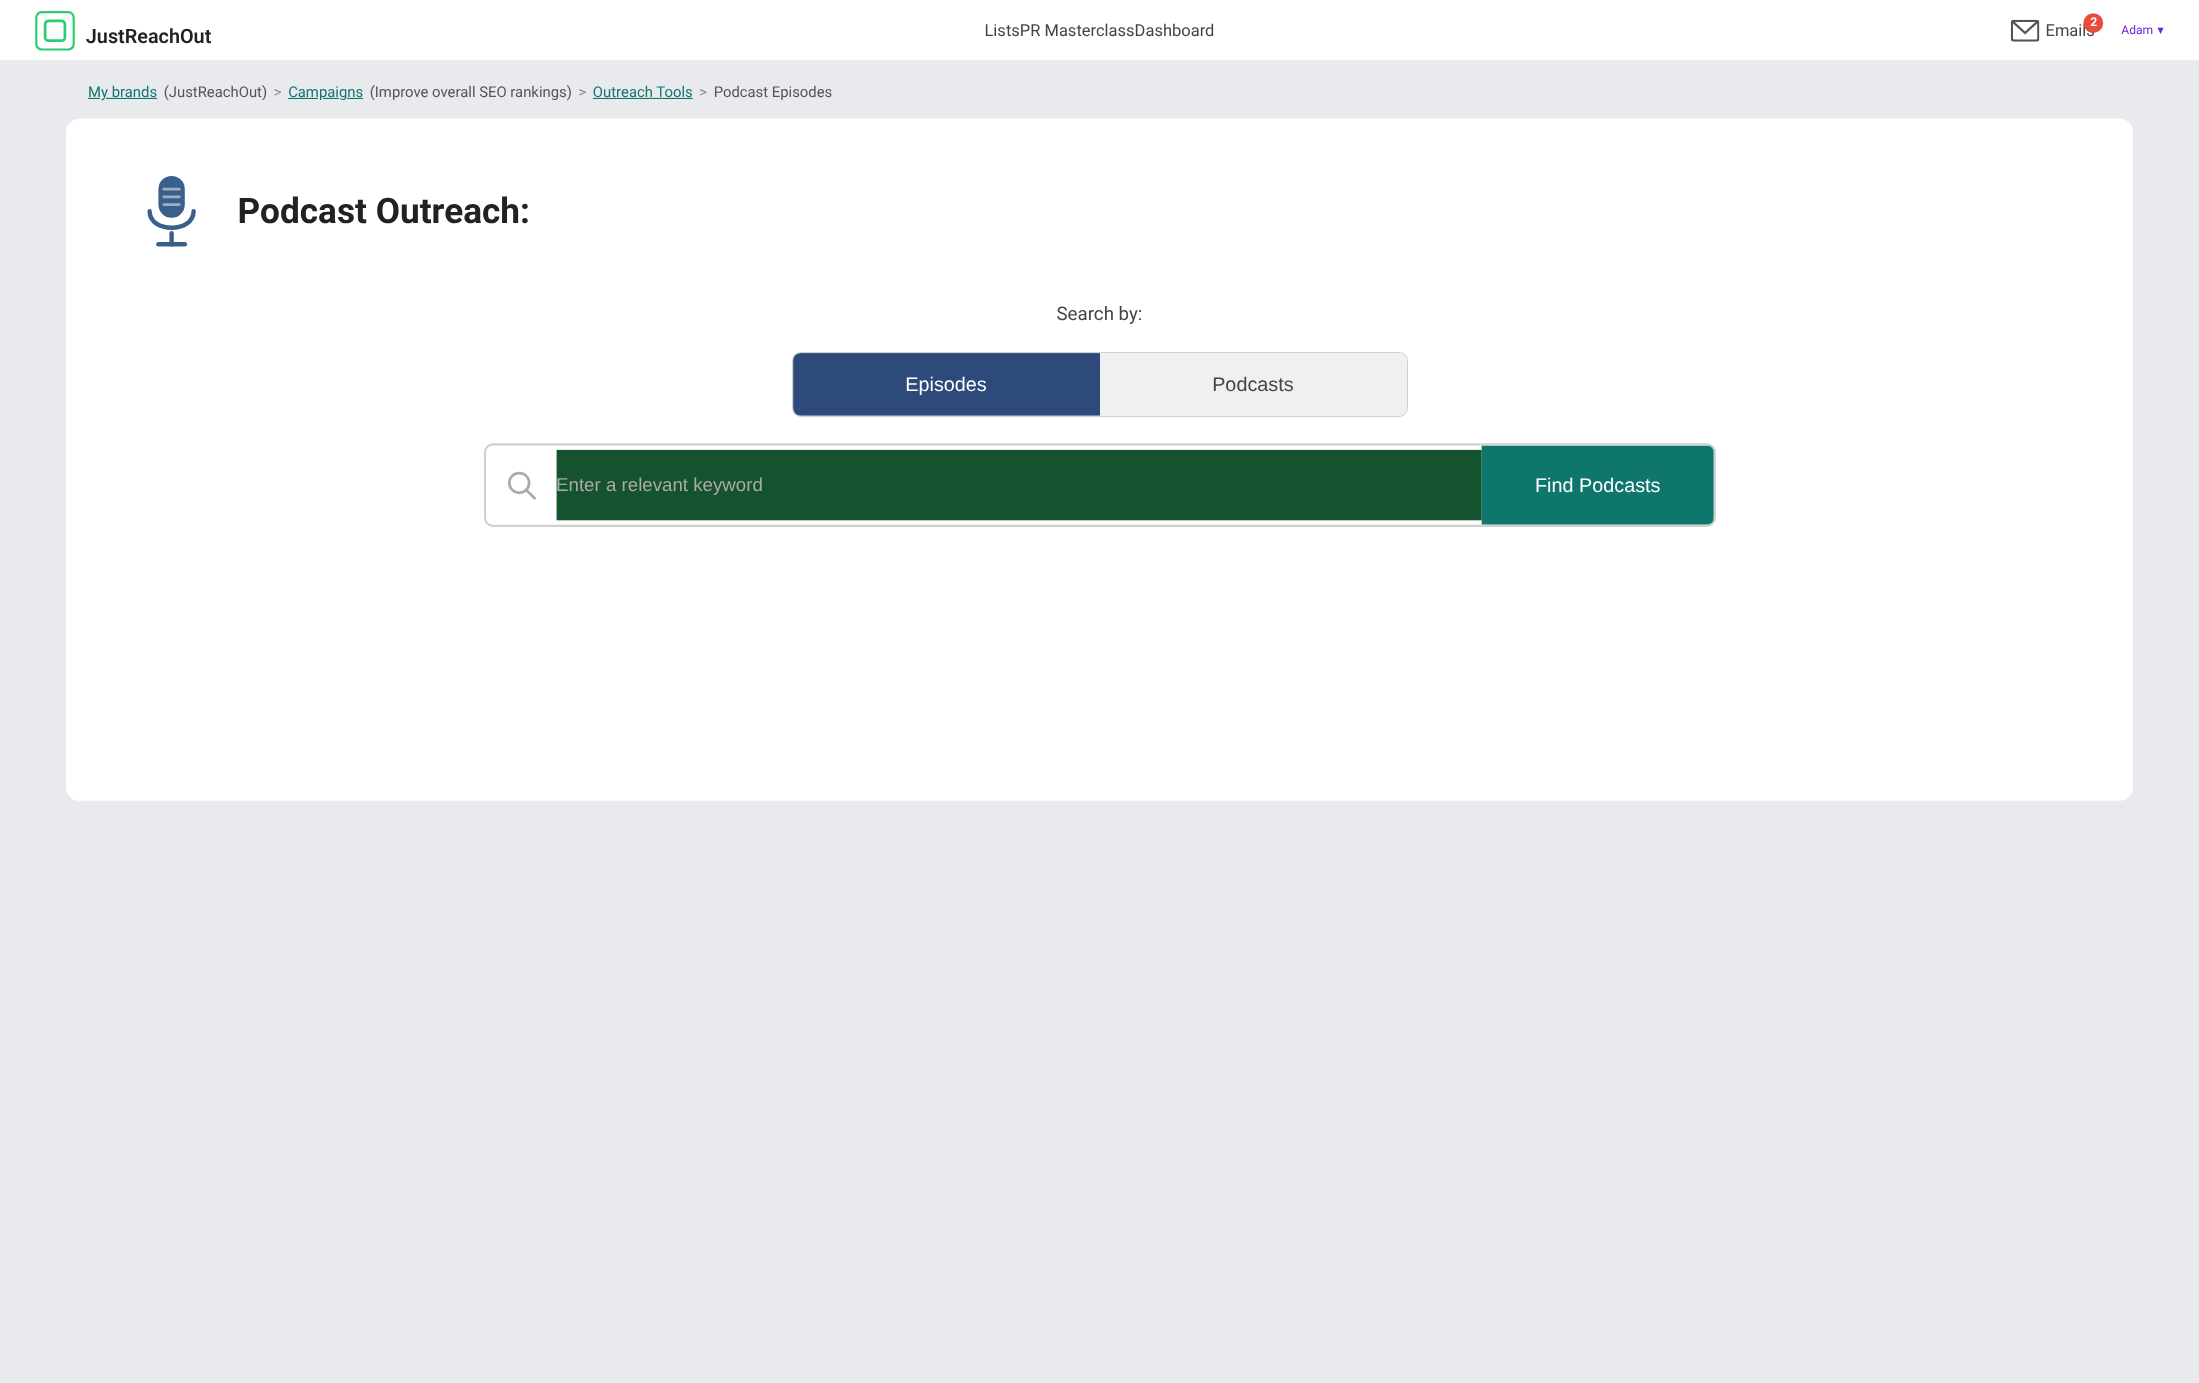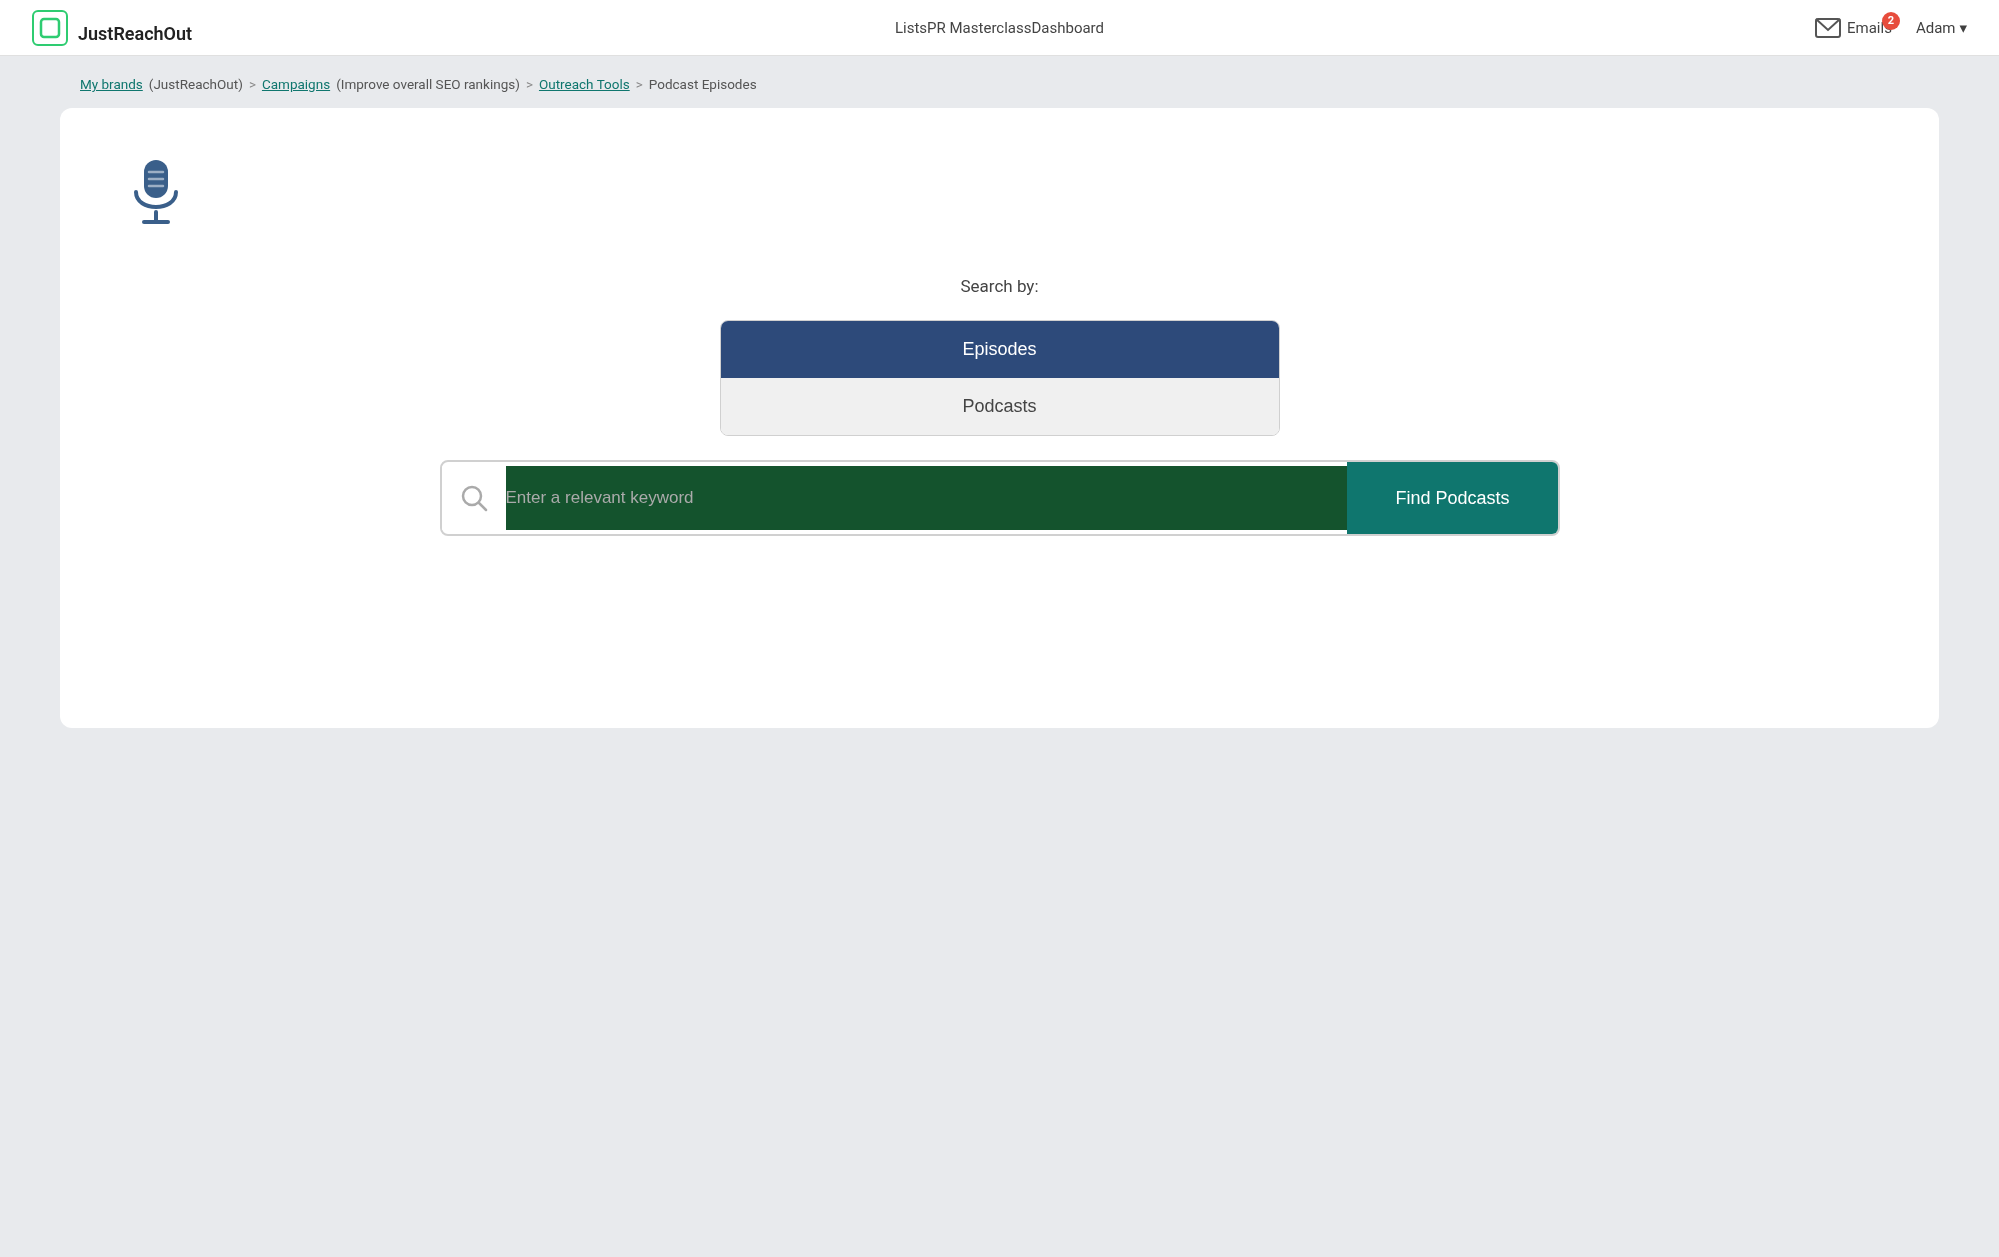"Adam" .user-dropdown { color: #404040 -> #6d28d9; font-size: 15px -> 11px }
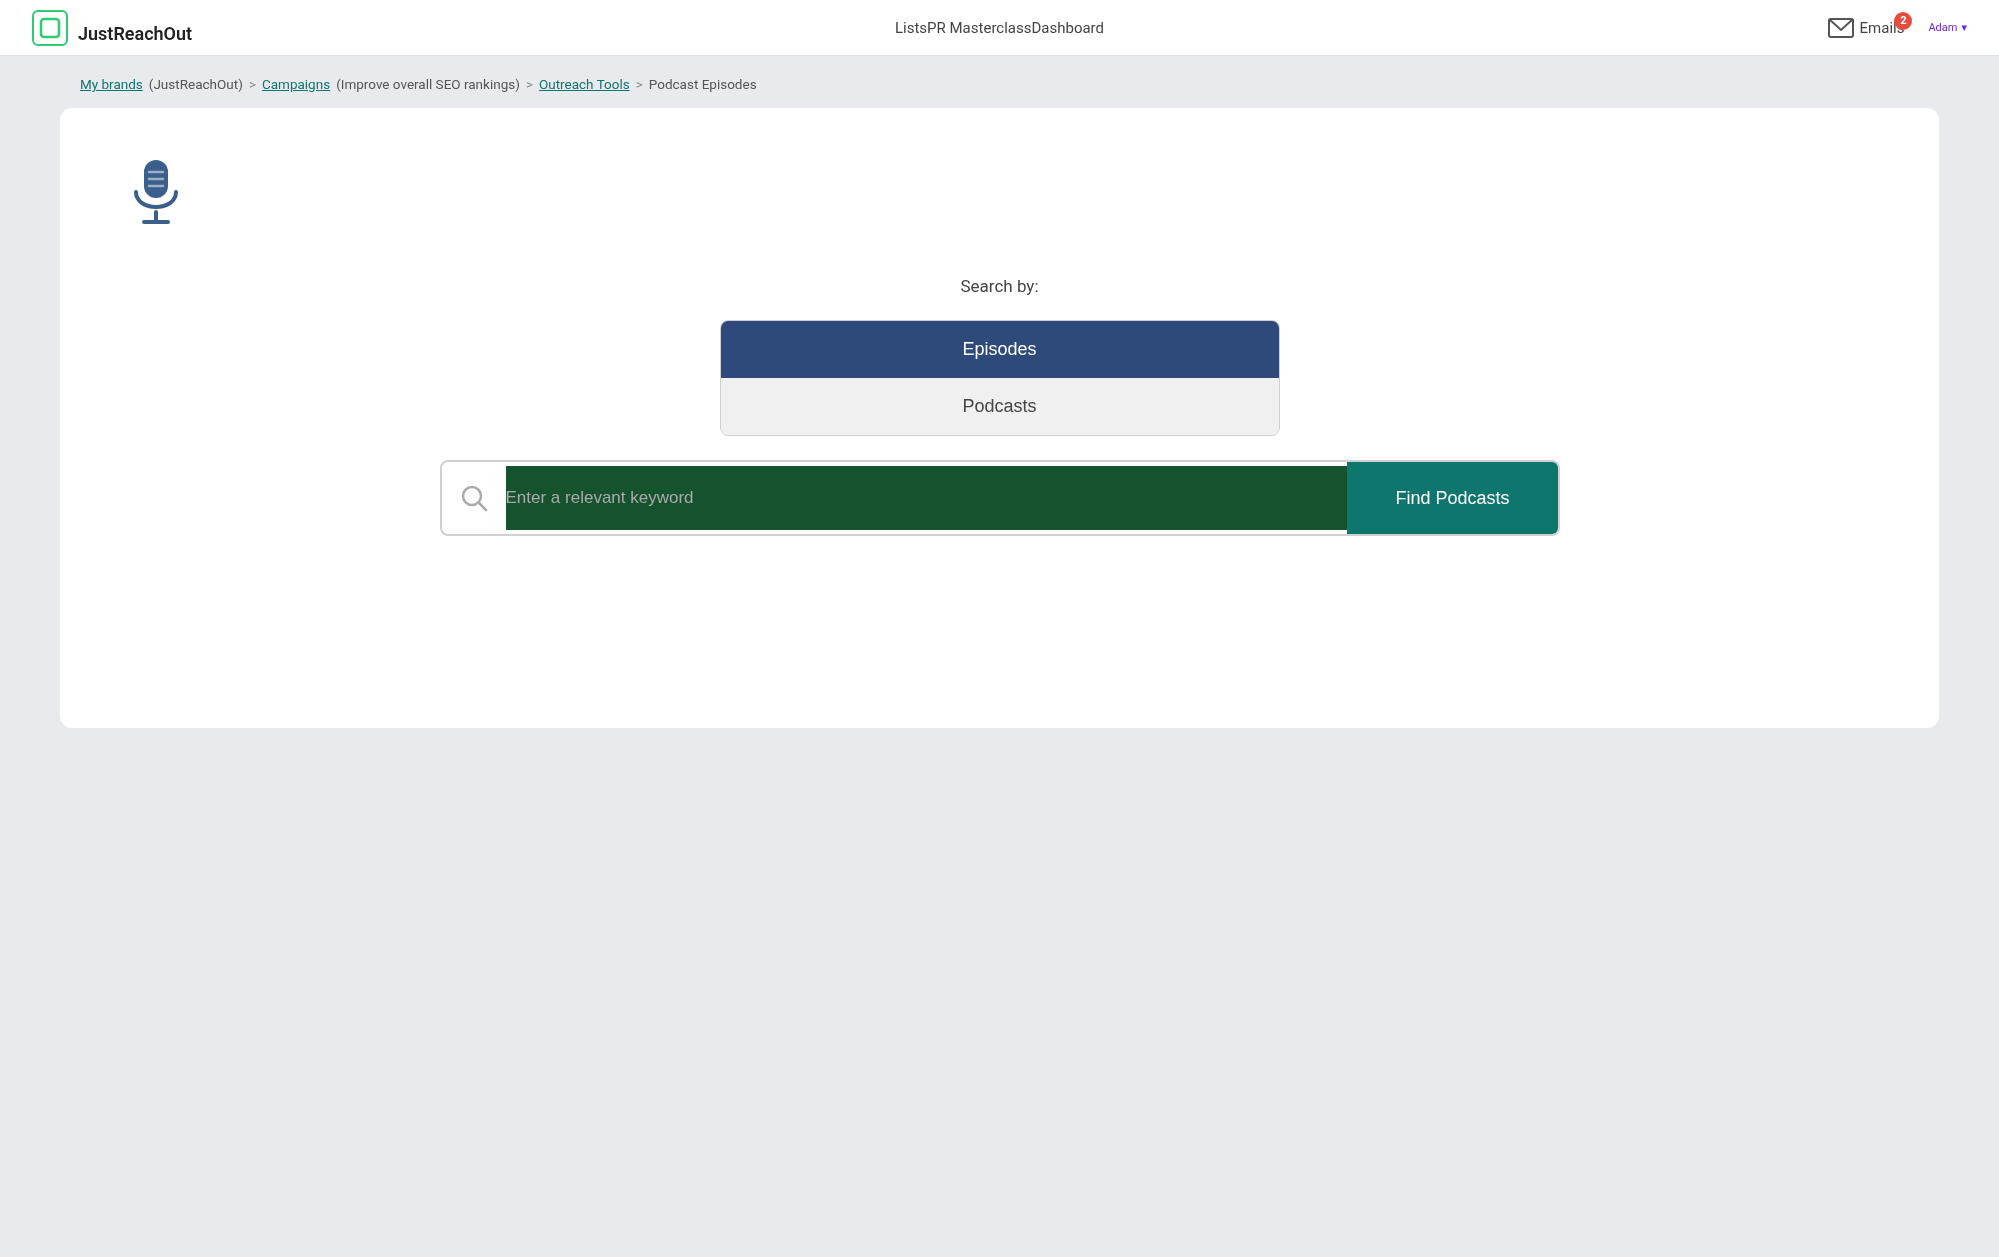"Podcast Outreach:" h1.page-title { html: none -> <h1>Podcast Outreach:</h1> }
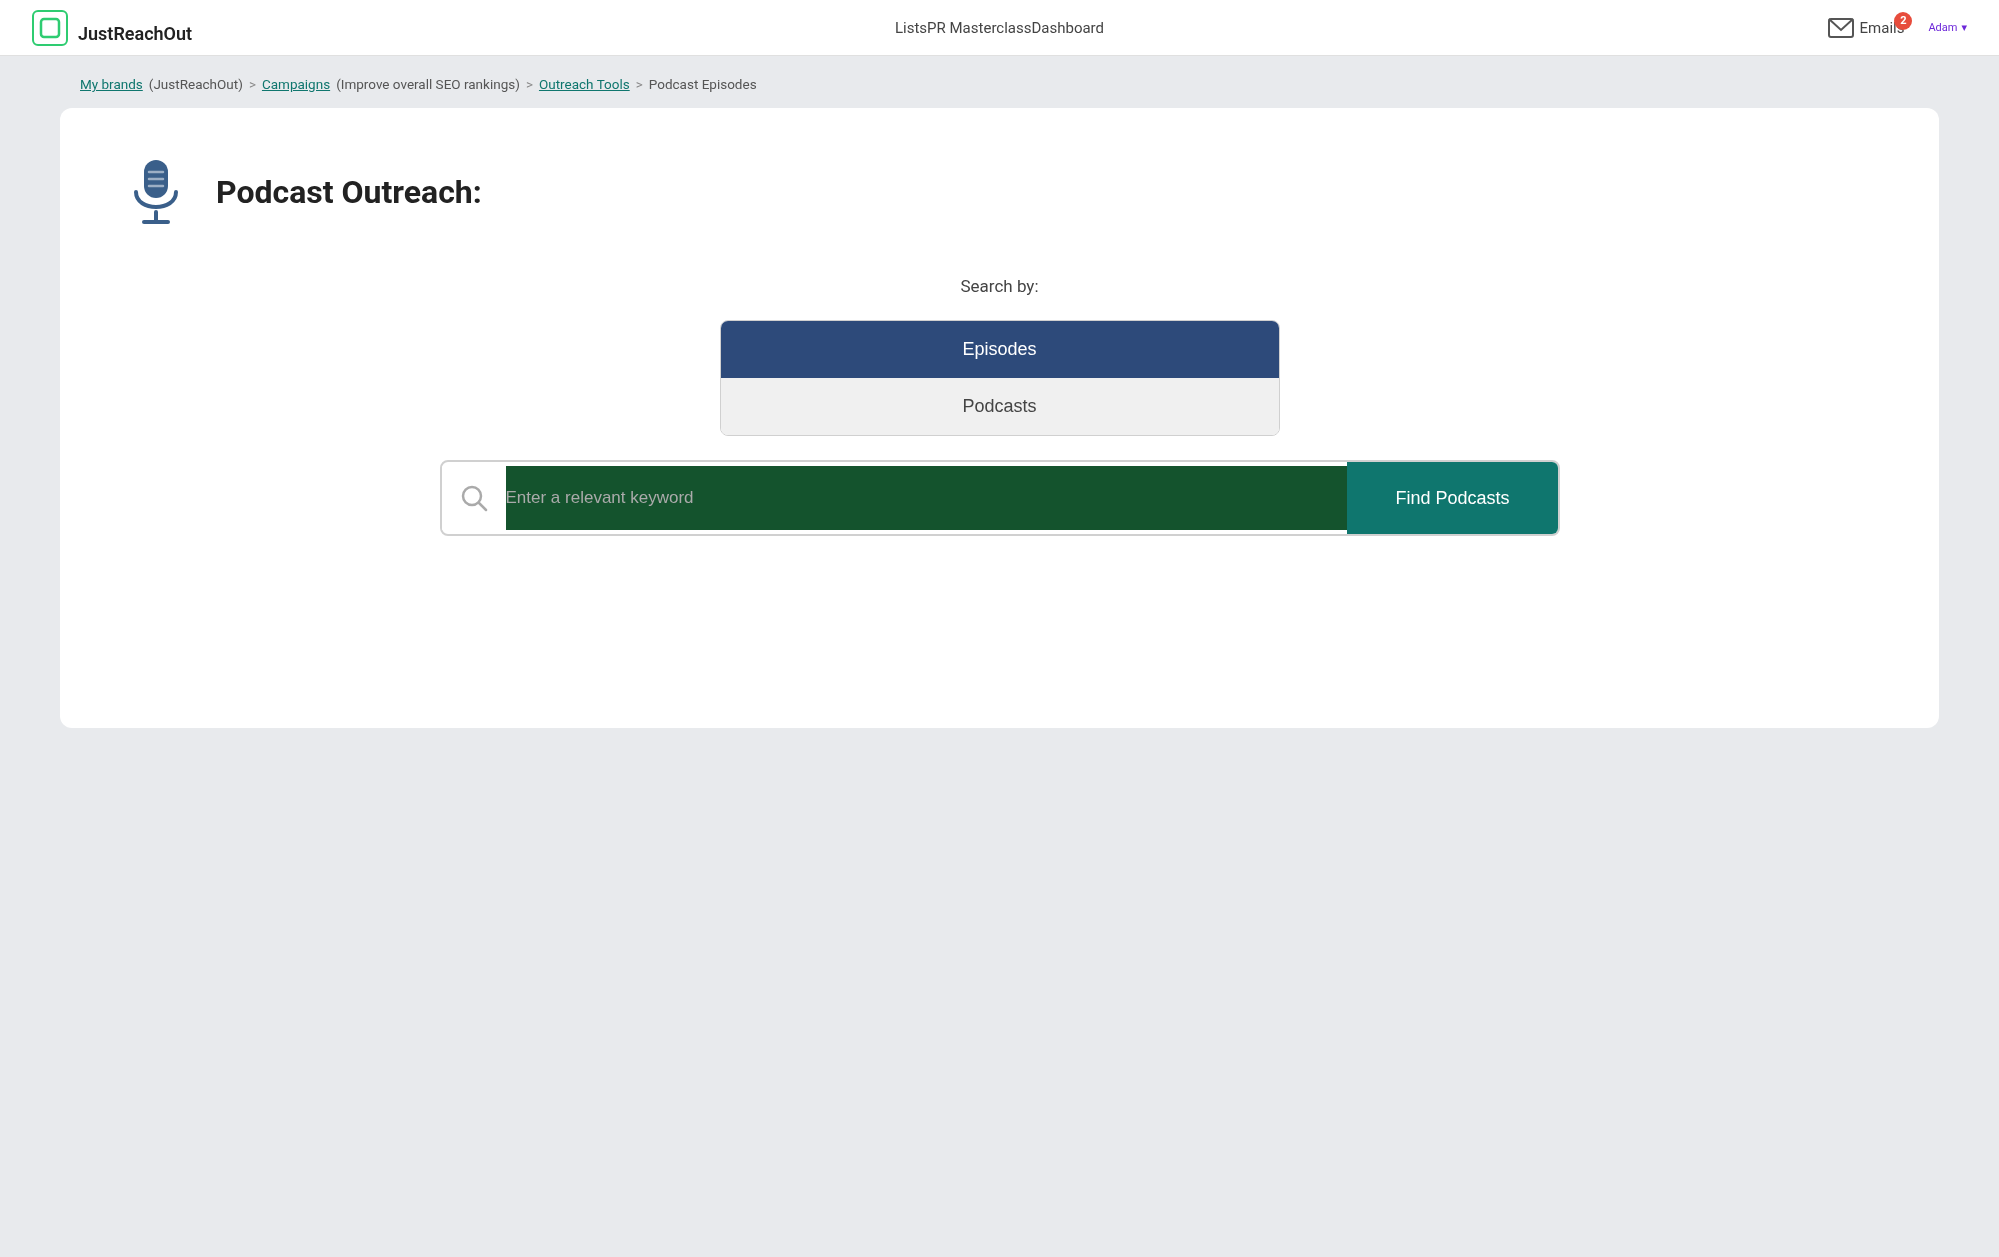"Episodes" .toggle-tabs { flex-direction: column -> none }
